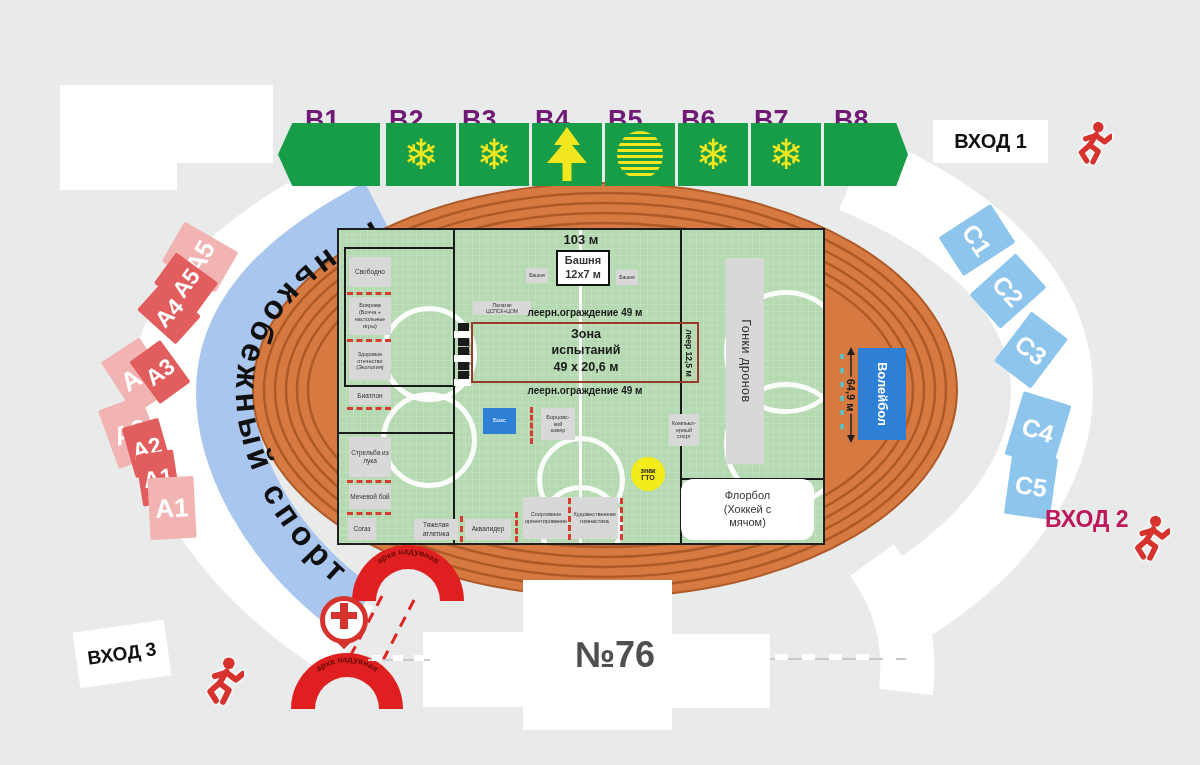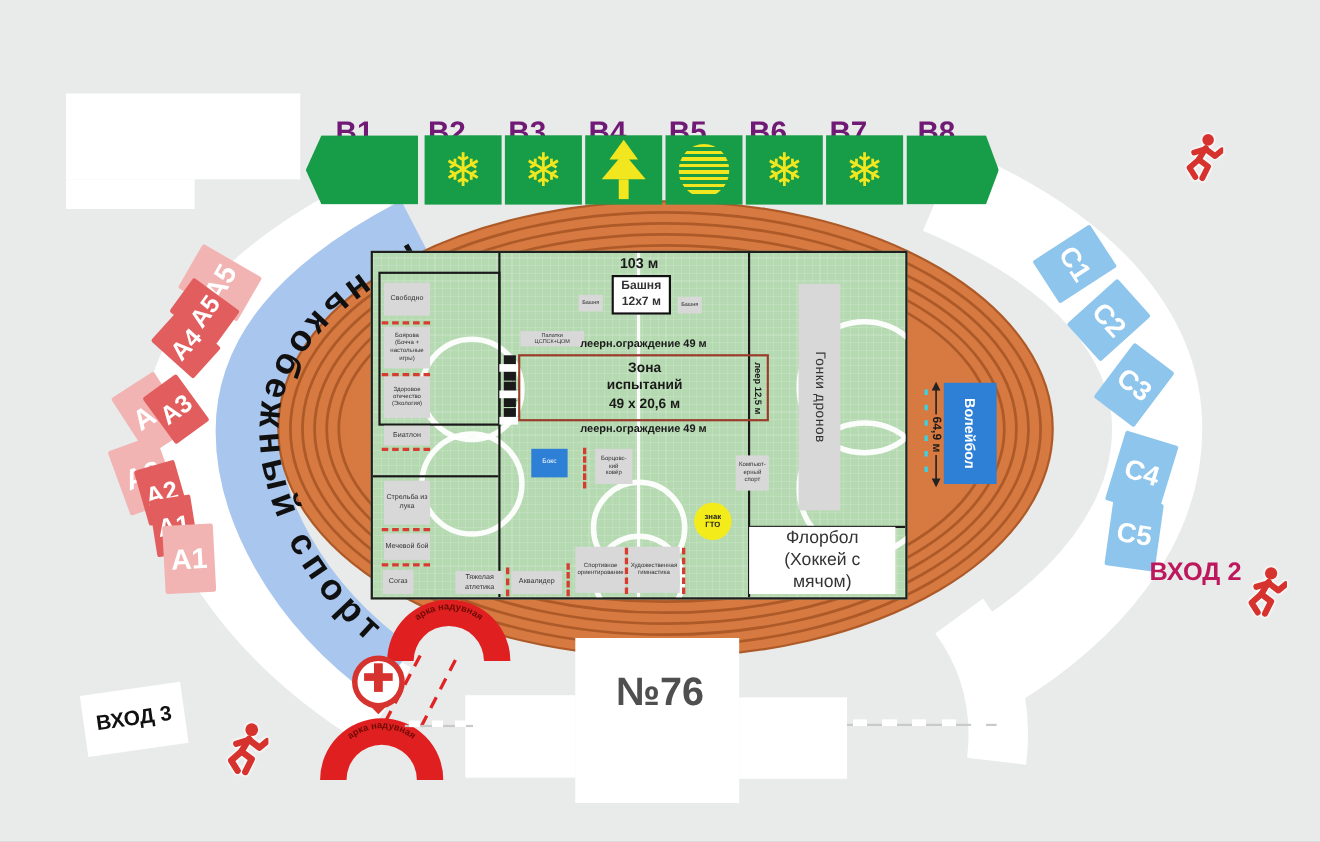"ВХОД 1" div.entrance { html: none -> <div>ВХОД 1</div> }
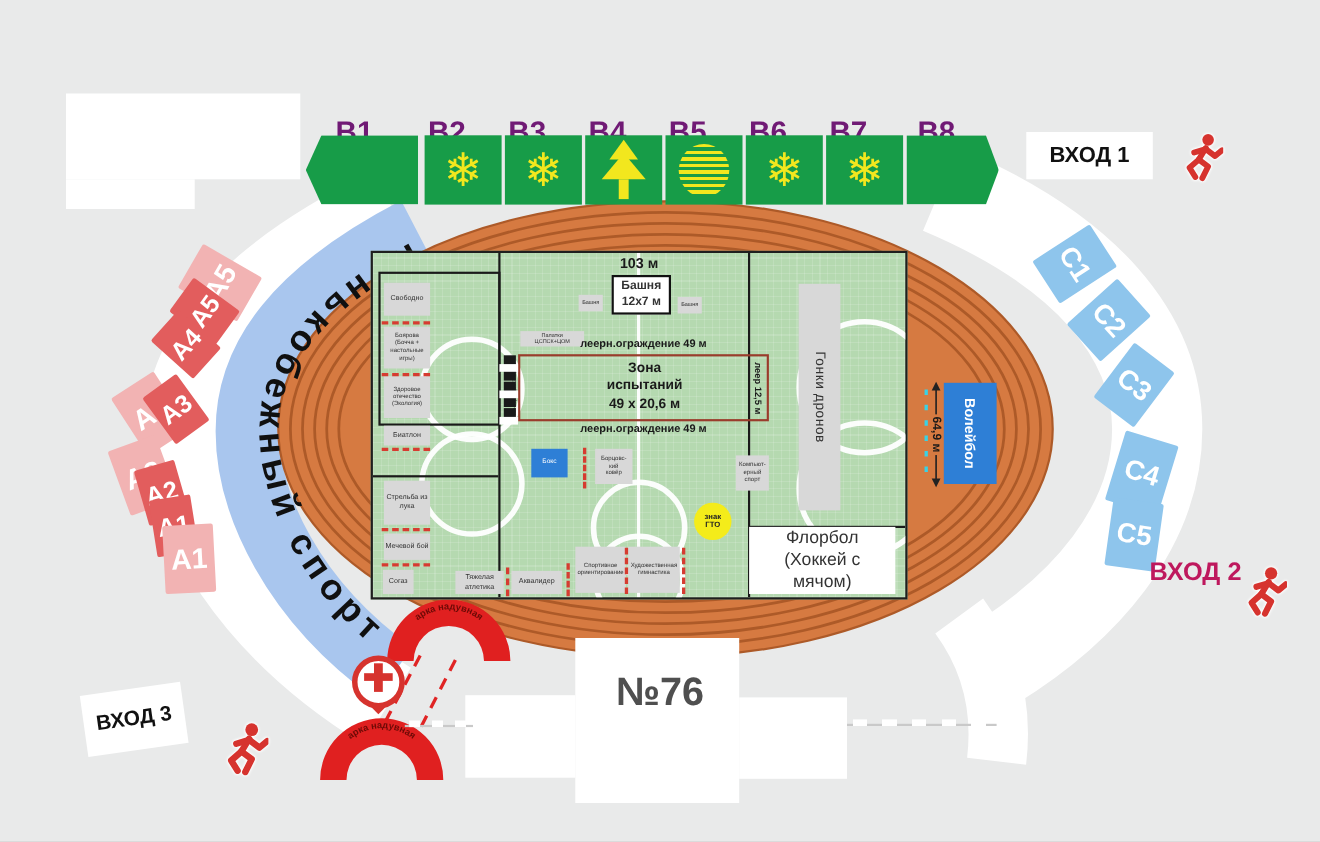"Флорбол" div.box { border-radius: none -> 12px; font-size: 16px -> 11px }
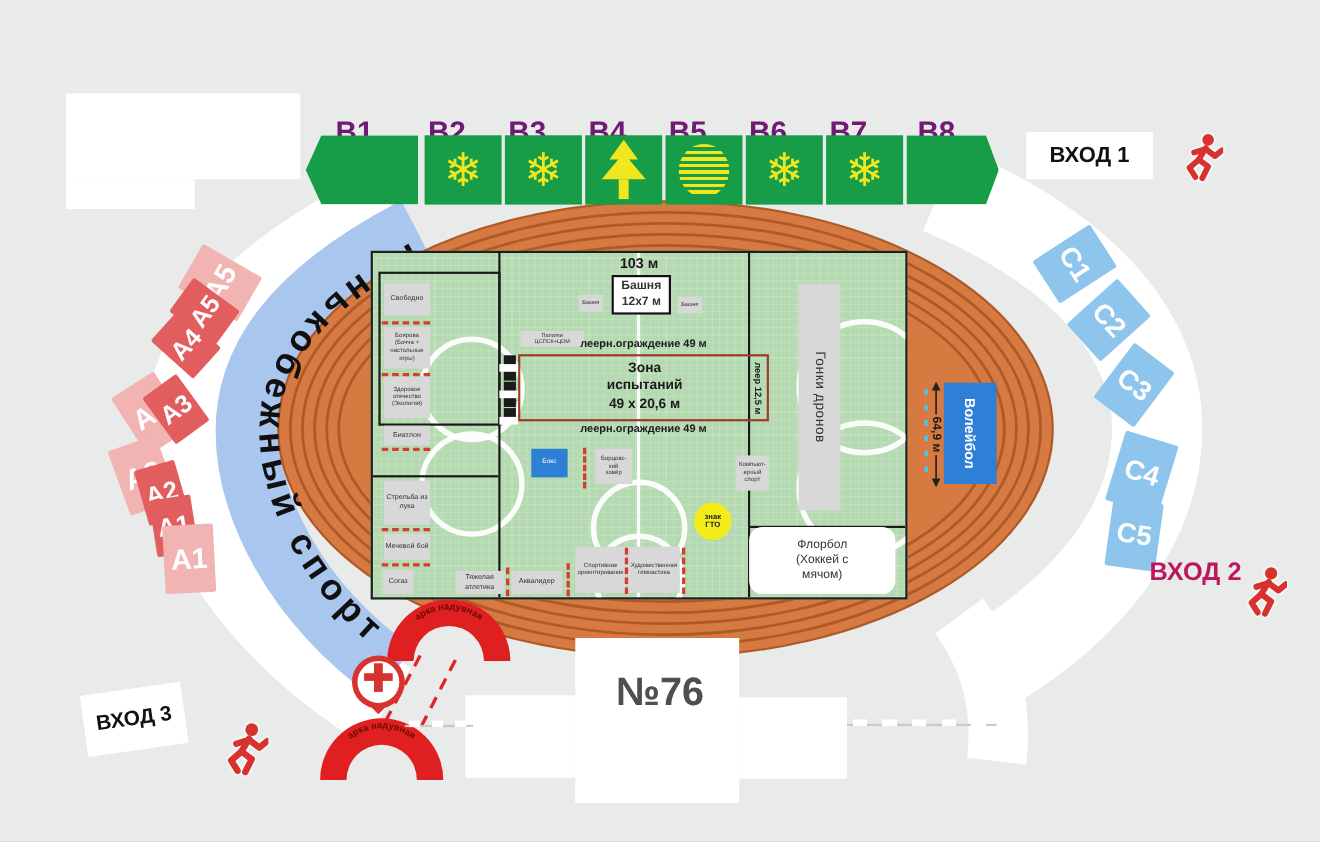"№76" div.abs { text-align: center -> right; top: 608px -> 634px }
